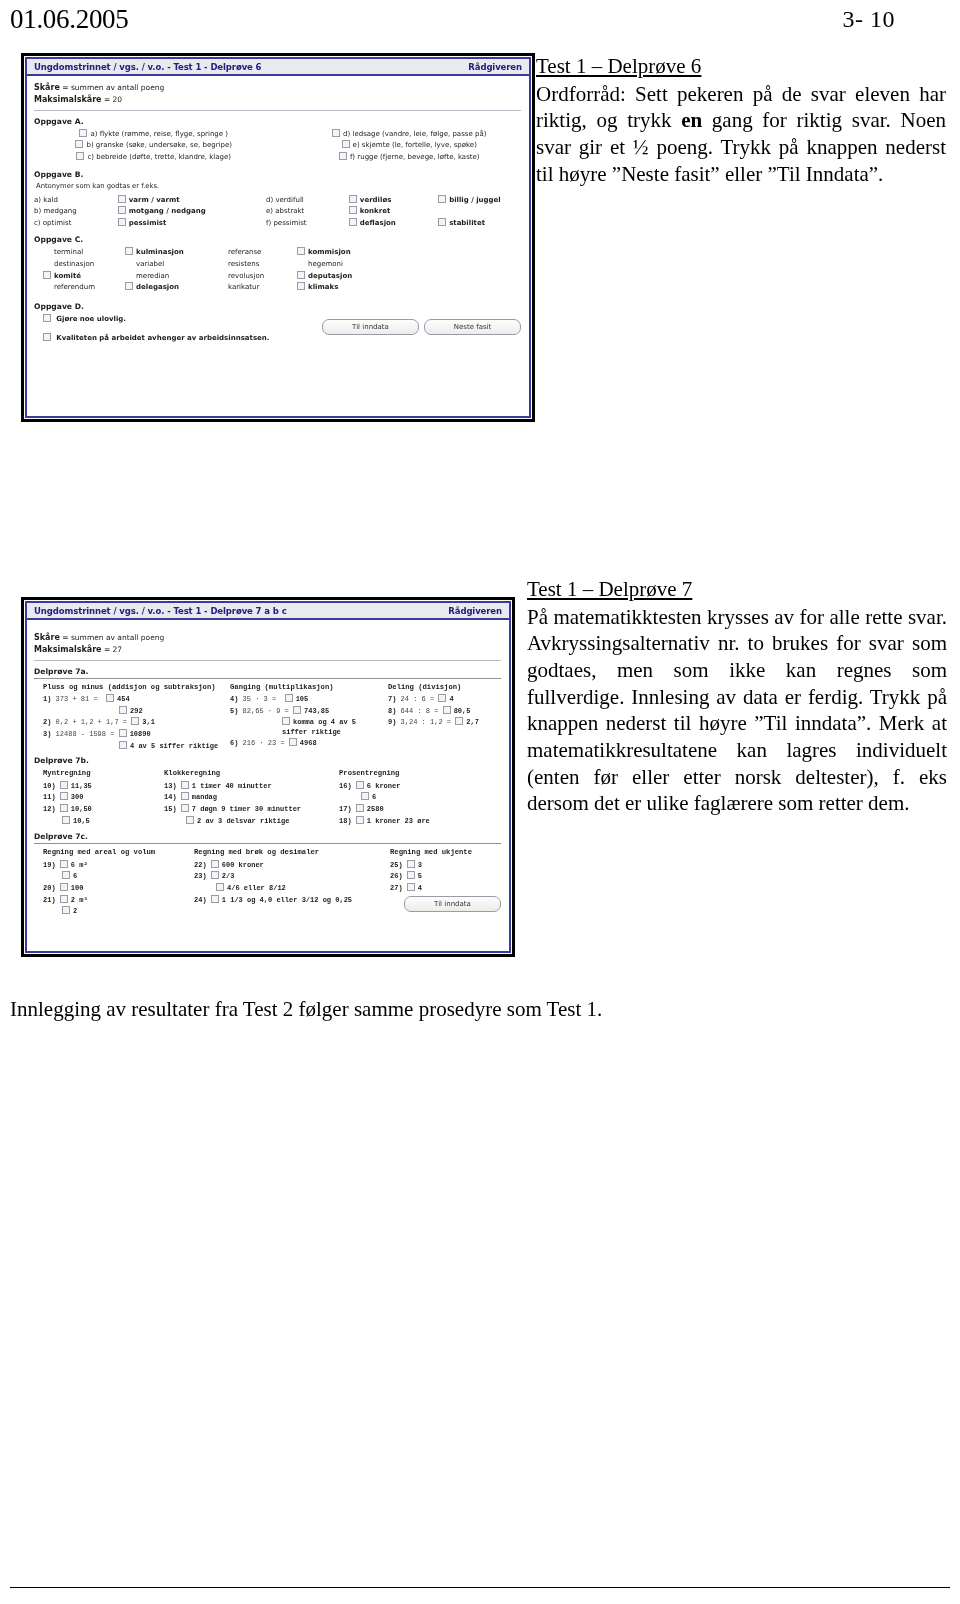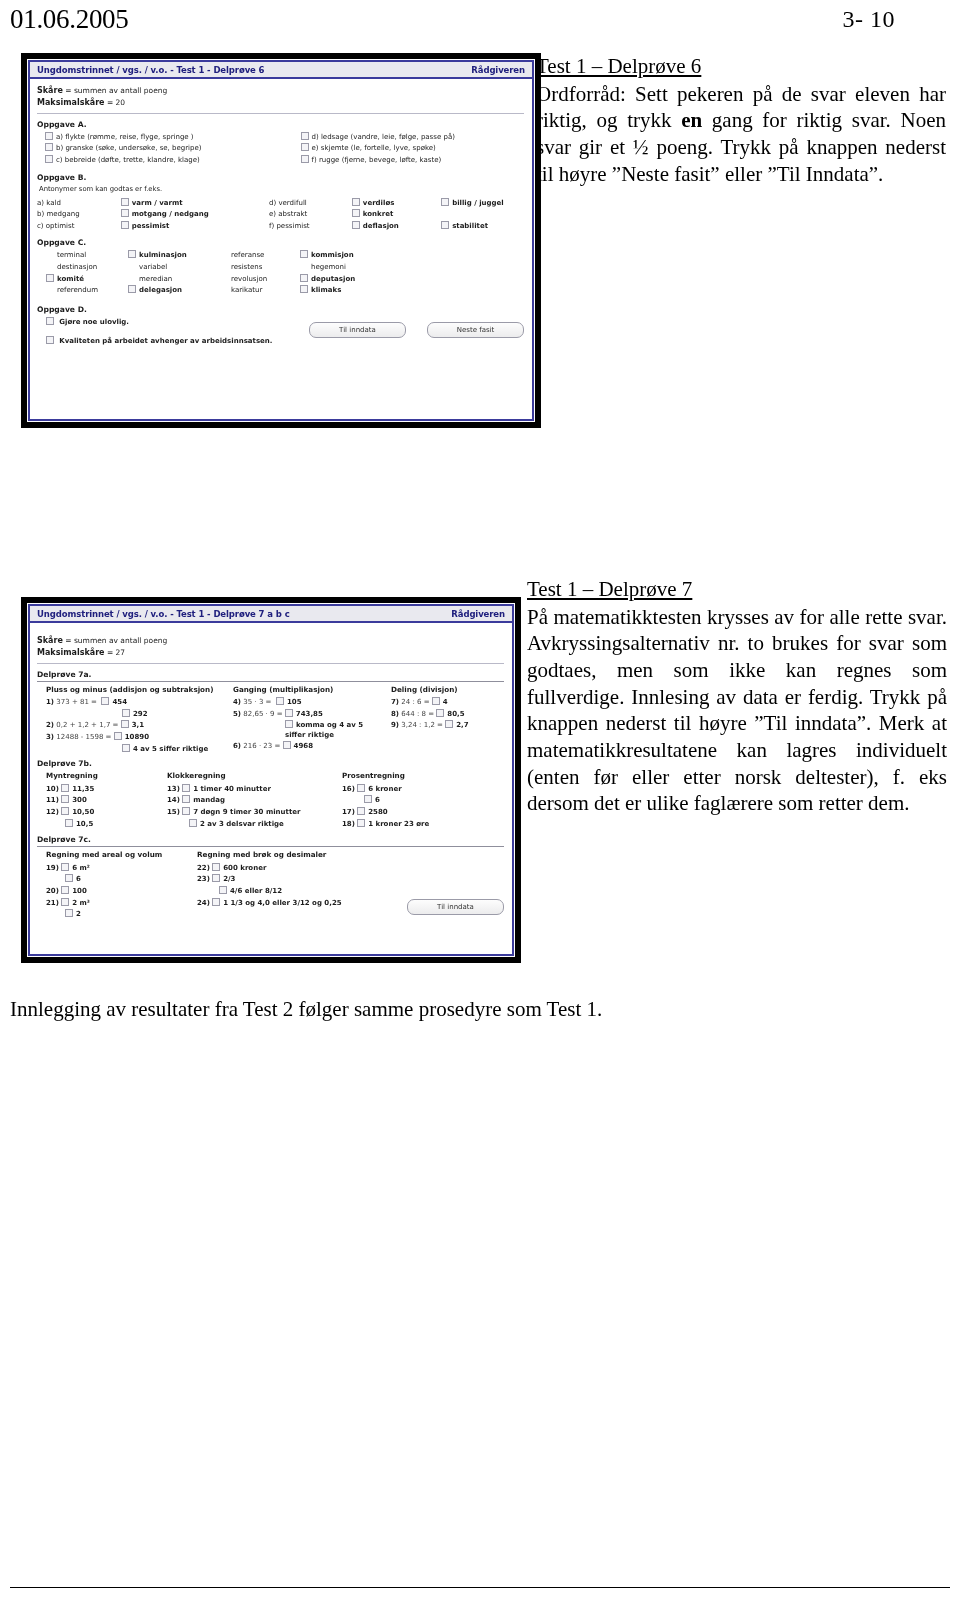"Ungdomstrinnet / vgs. / v.o." .shot { border: 6px solid #000000 -> 3px solid #000000 }
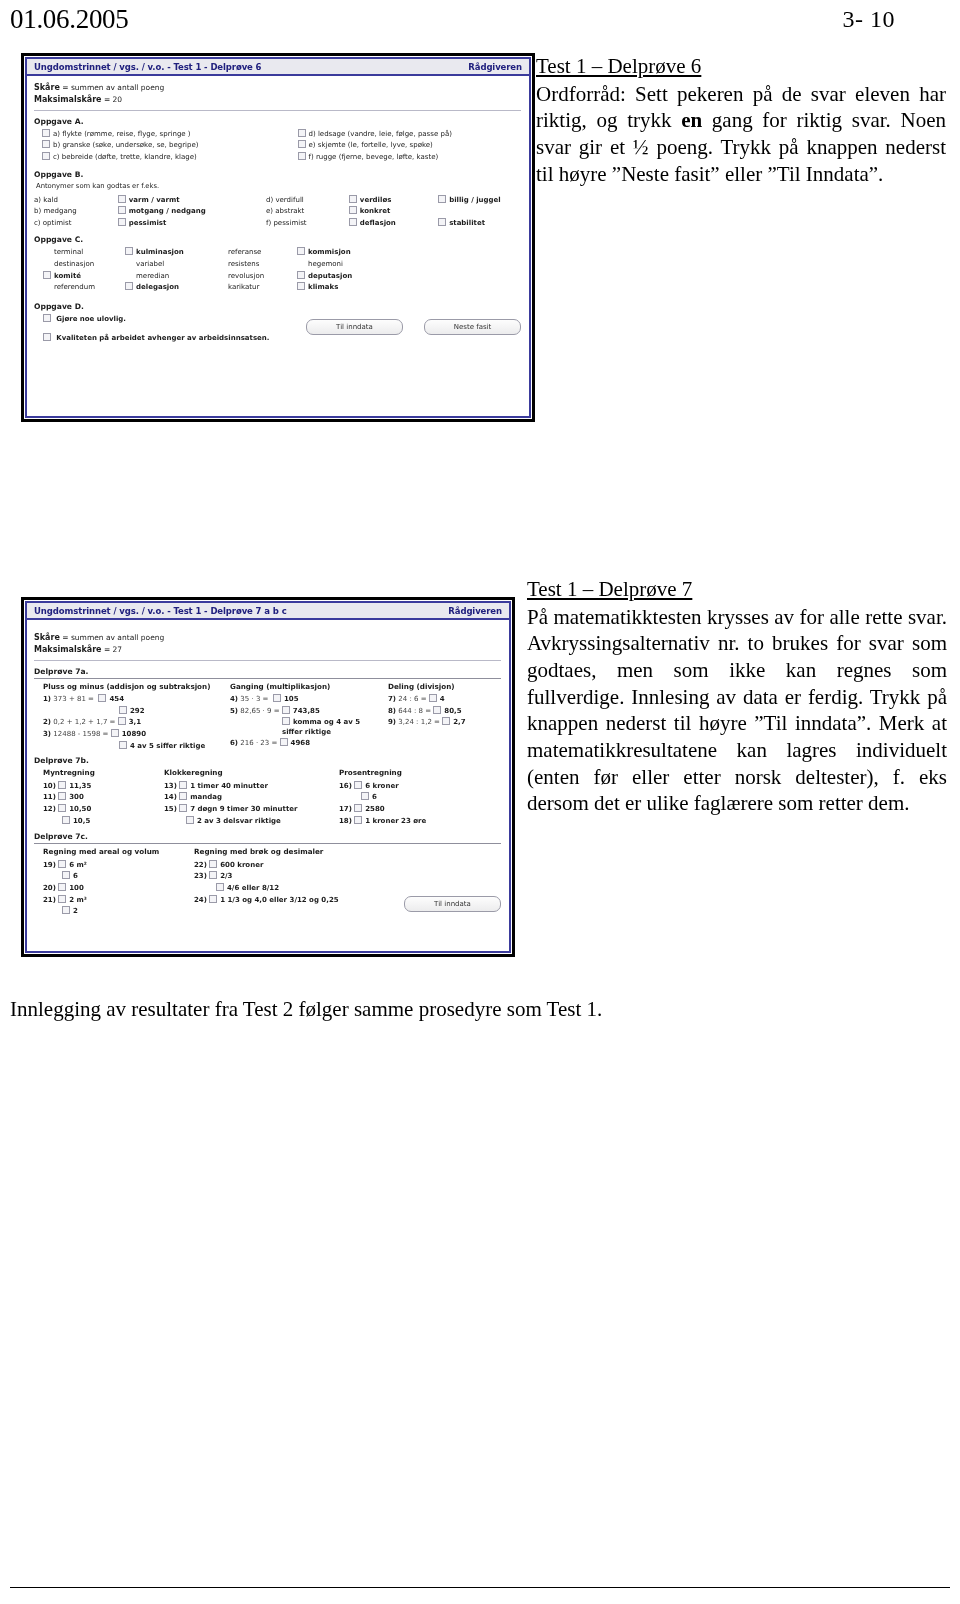"a) flykte (rømme, reise, flyge," .opA { text-align: none -> center }
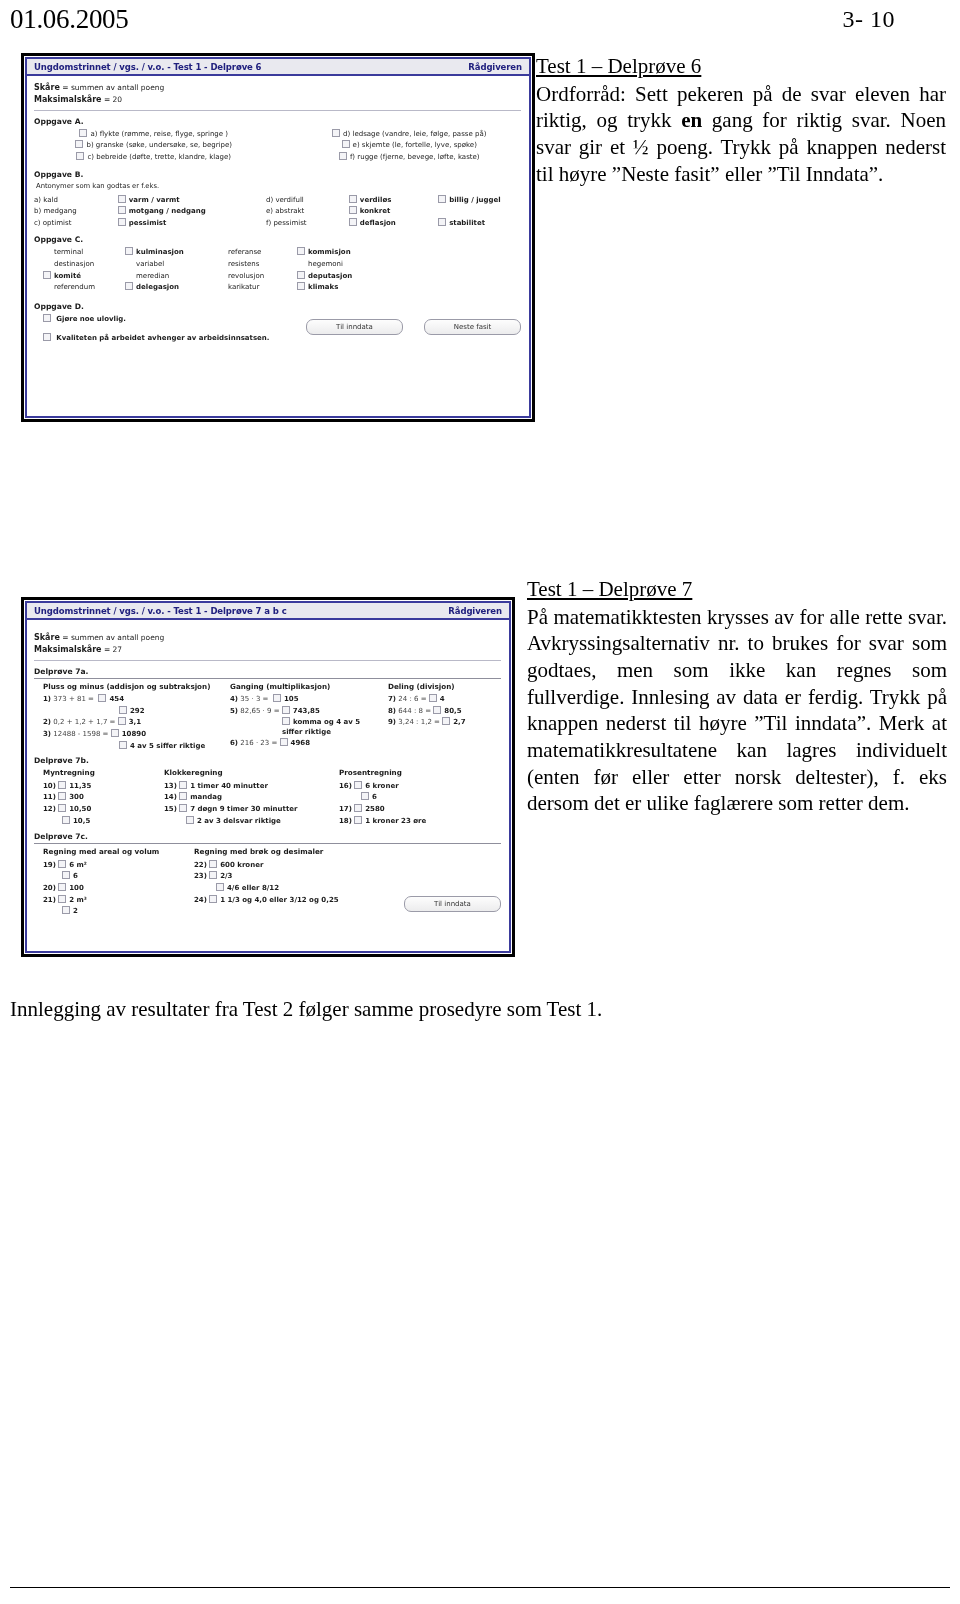"Til inndata" .btnrow { gap: 21px -> 5px }
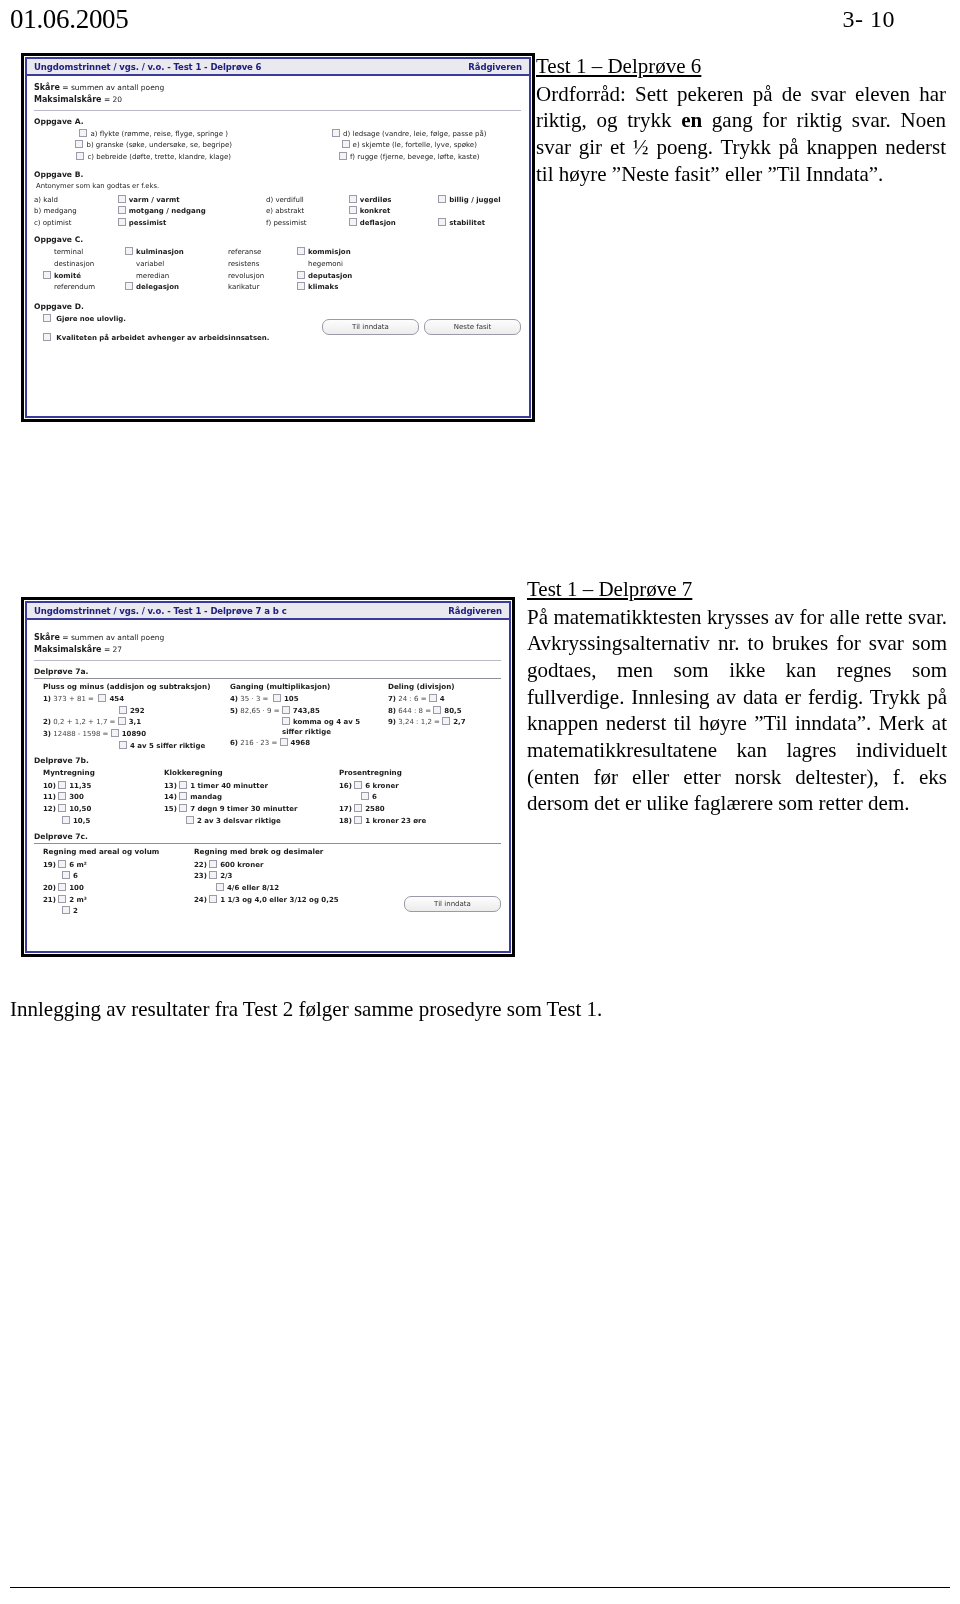"Pluss og minus (addisjon og" .col { font-family: none -> Liberation Mono, monospace }
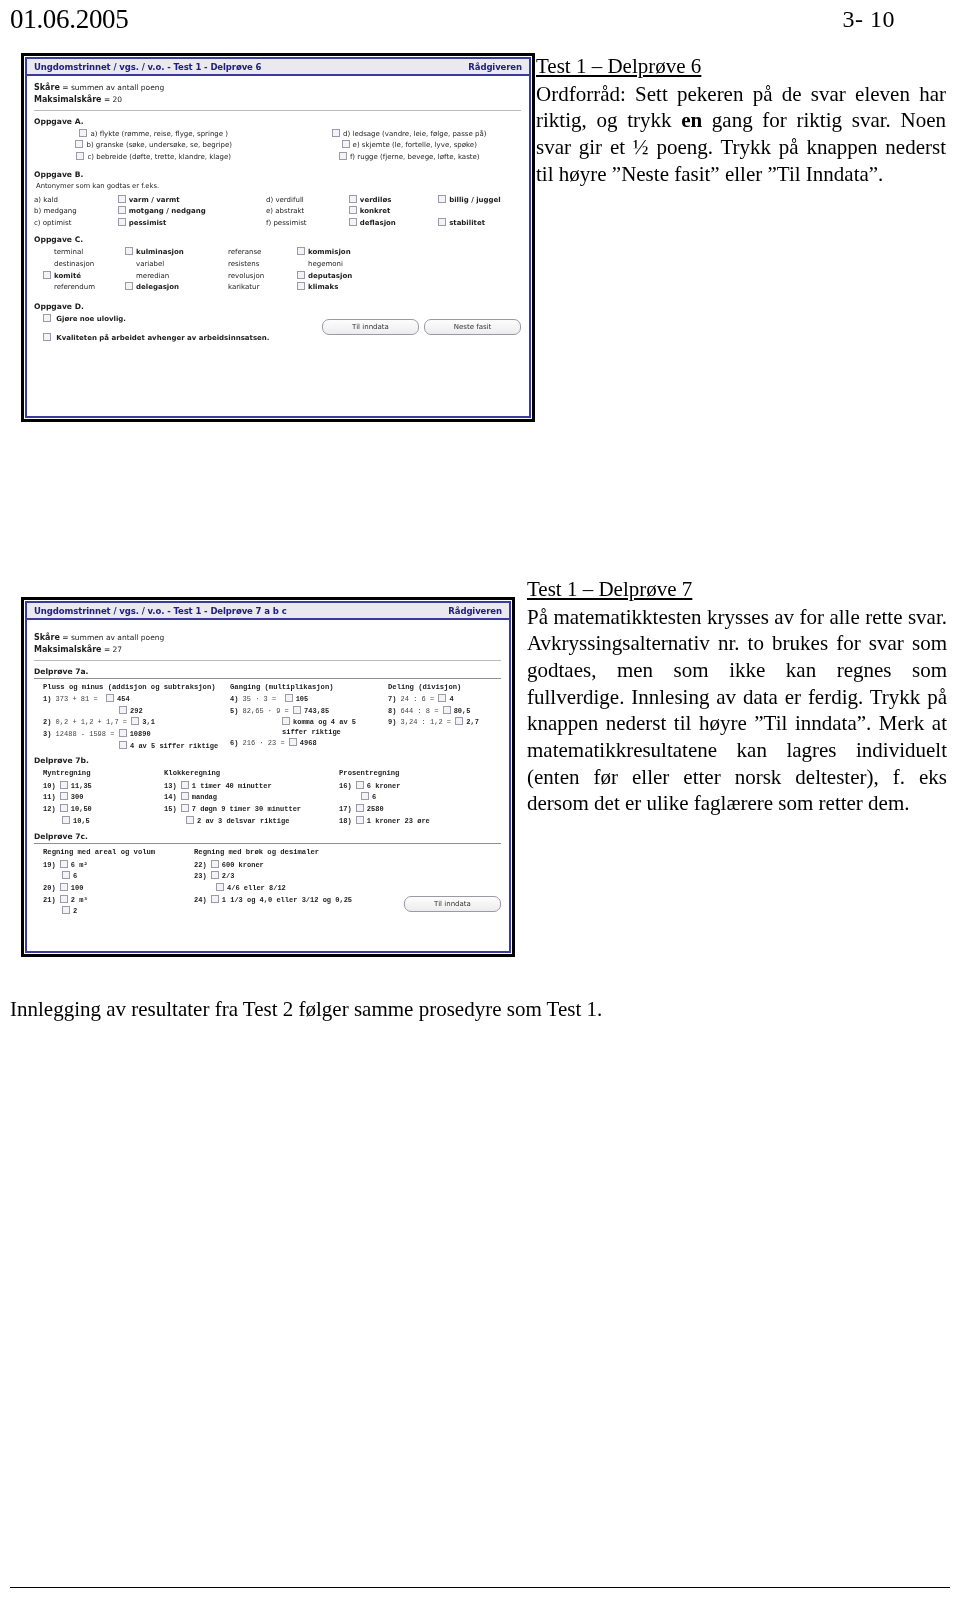"Regning med ukjente" div.col { html: none -> <div> <div>Regning med ukjente</div> <div><span>25)</span> <span></span><span>3</span></div> <div><span>26)</span> <span></span><span>5</span></div> <div><span>27)</span> <span></span><span>4</span></div> </div> }
